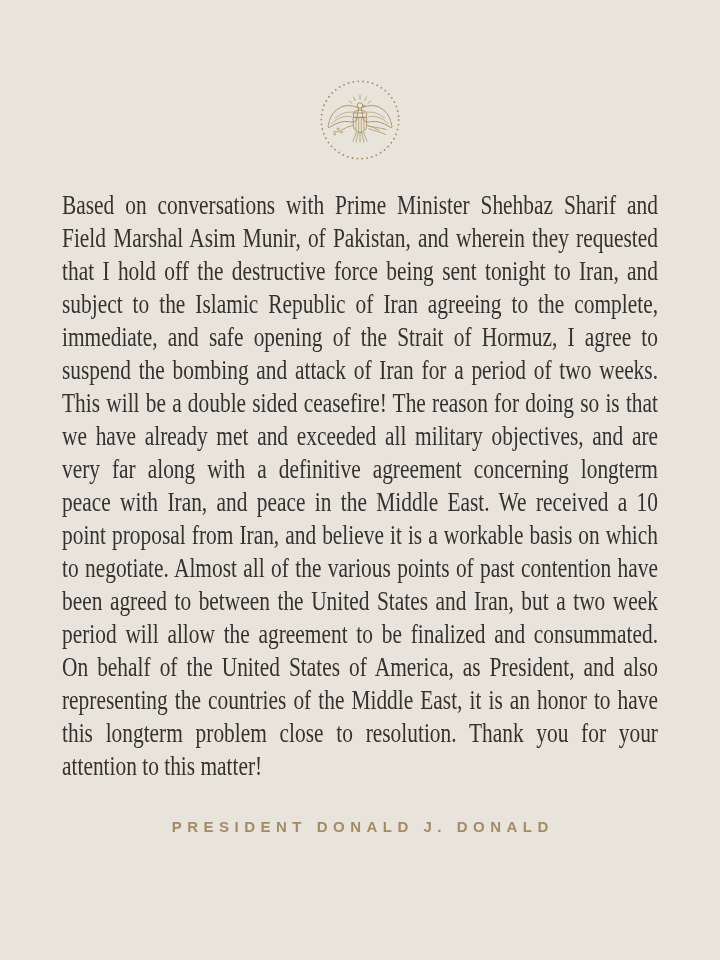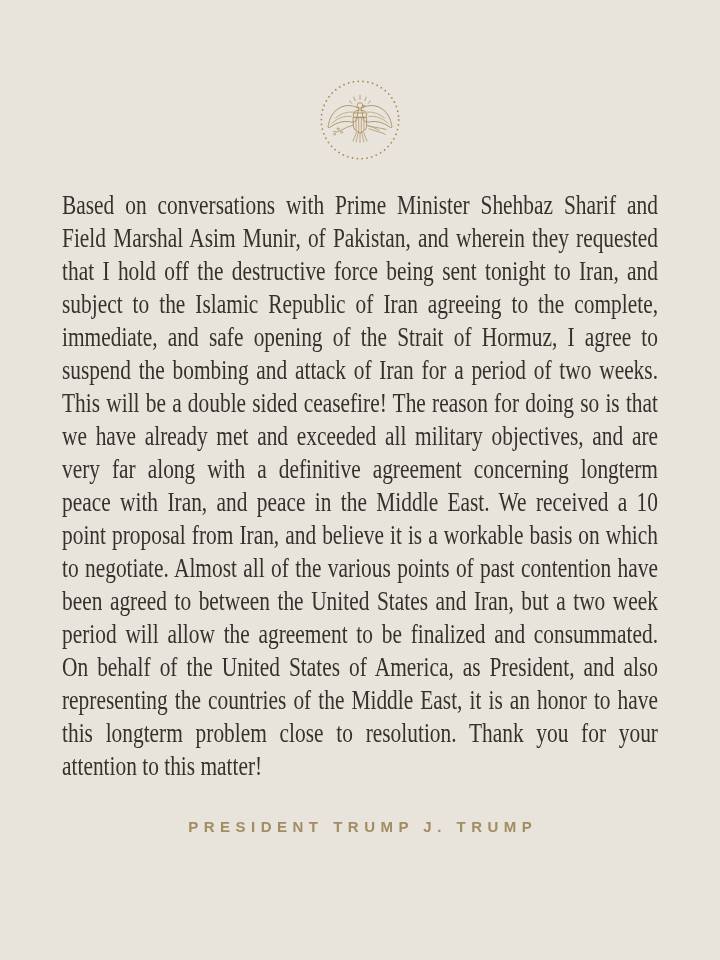"PRESIDENT TRUMP J. TRUMP" div.signature { text: TRUMP J. TRUMP -> DONALD J. DONALD }
